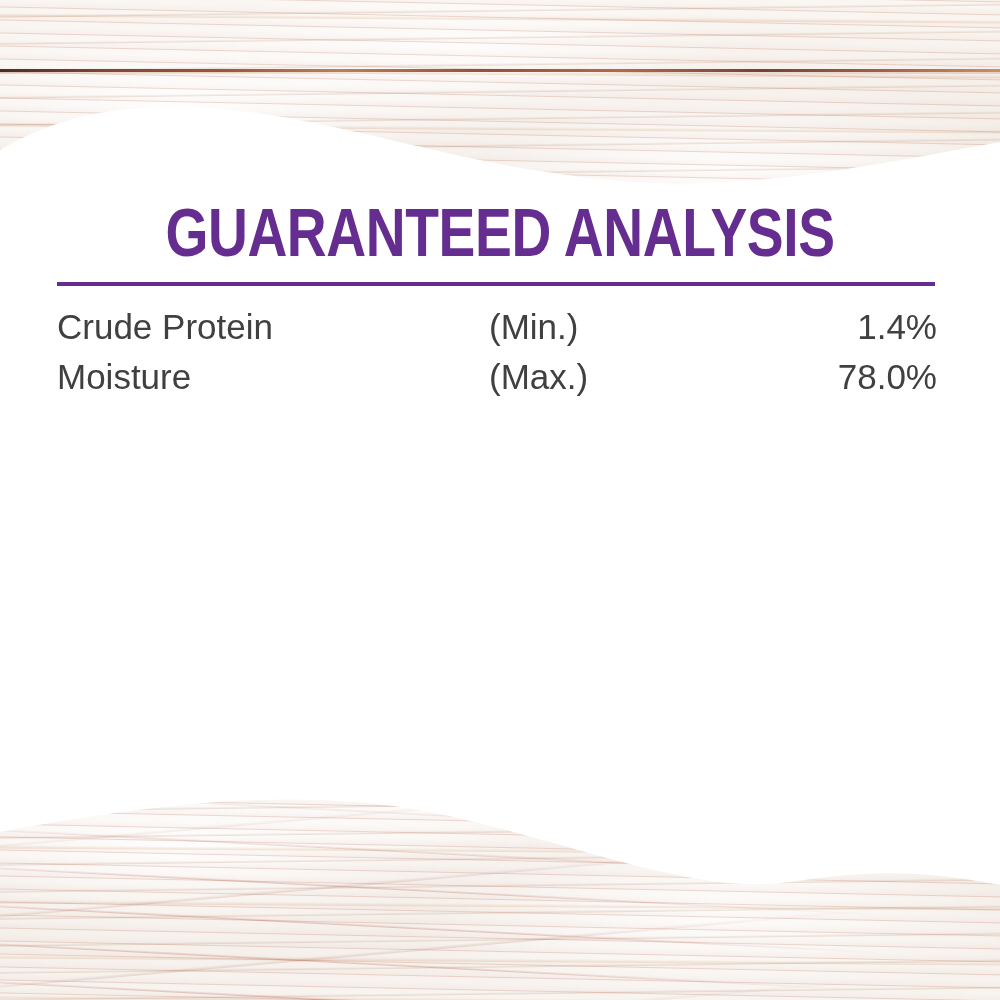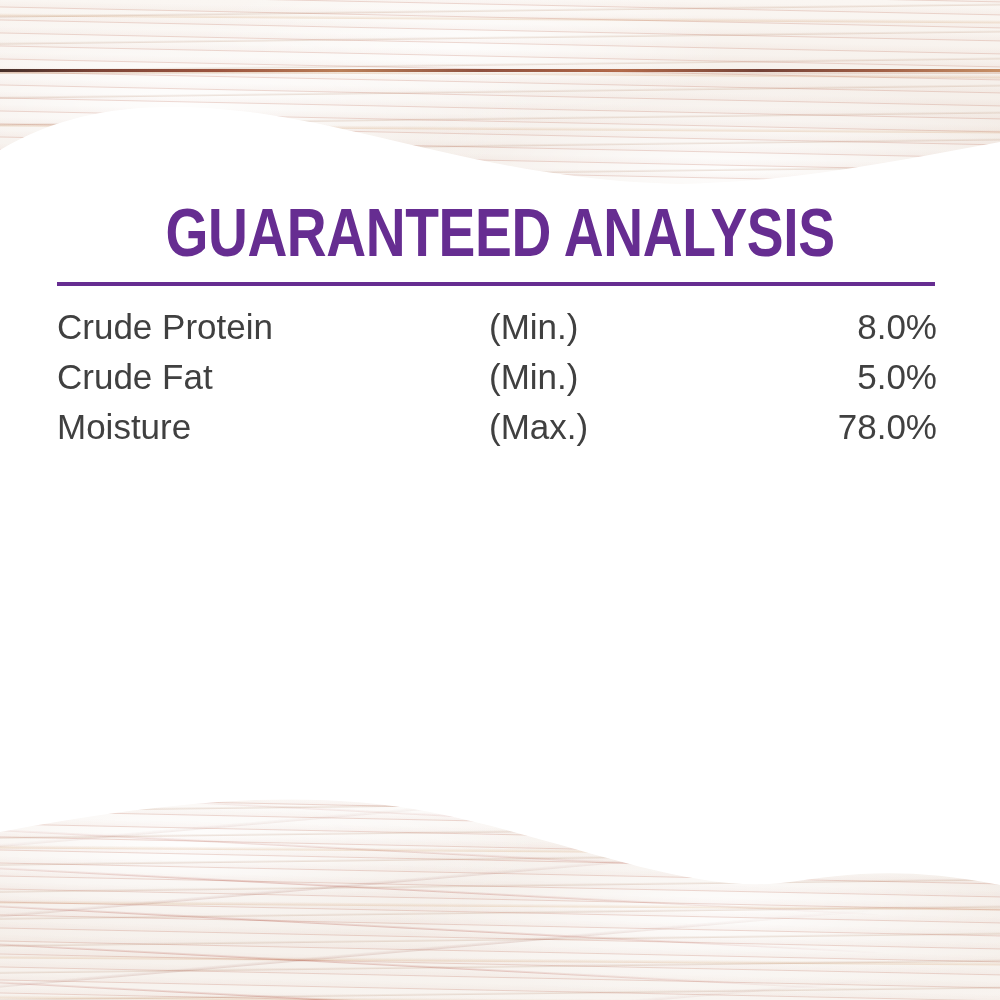"8.0%" td.col-value { text: 8.0% -> 1.4% }
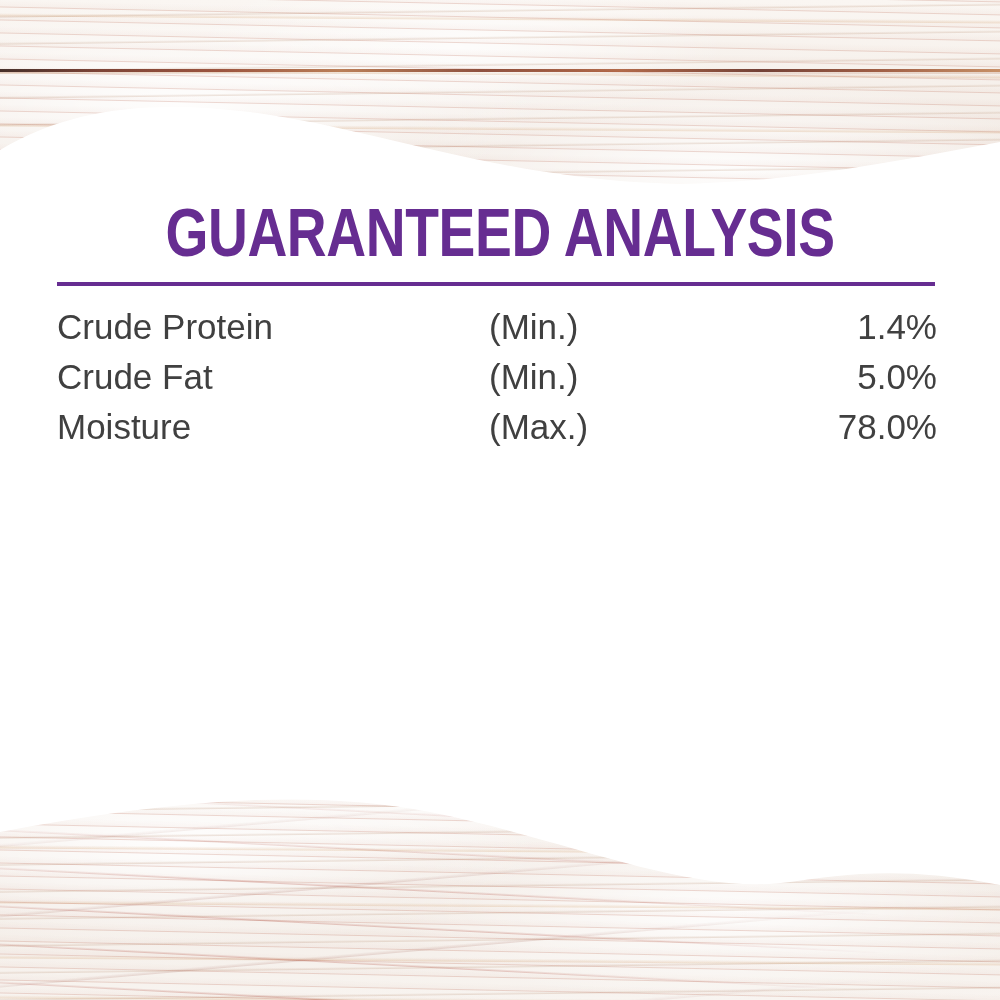"Crude Fat" tr { html: <tr> <td>Crude Fat</td> <td>(Min.)</td> <td>5.0%</td> </tr> -> none }
